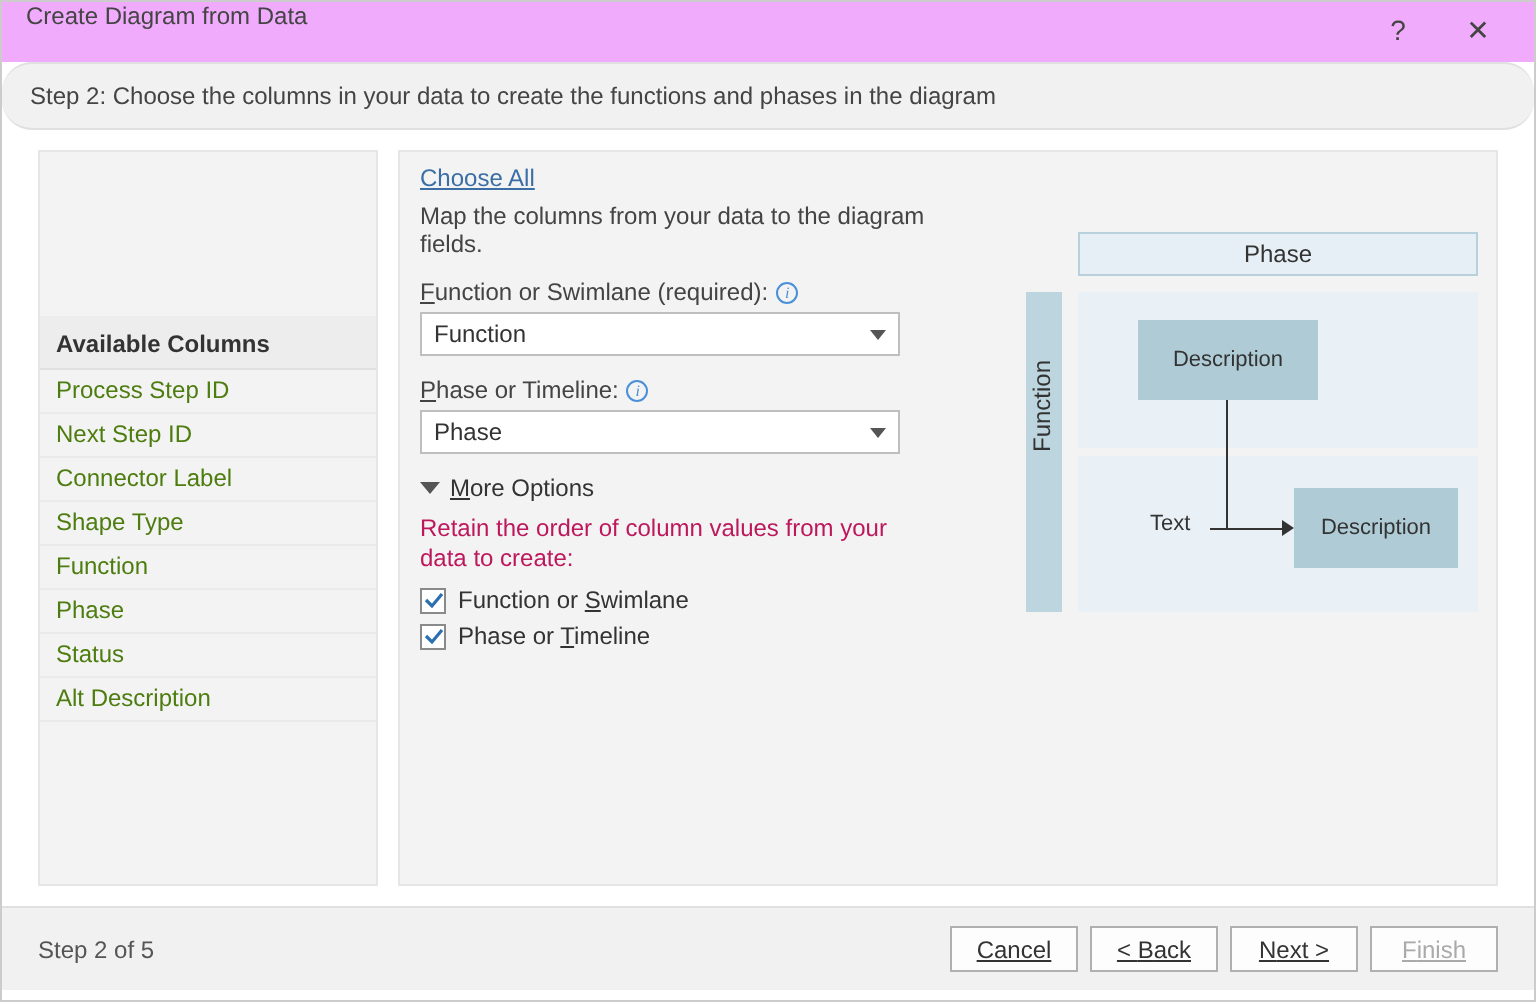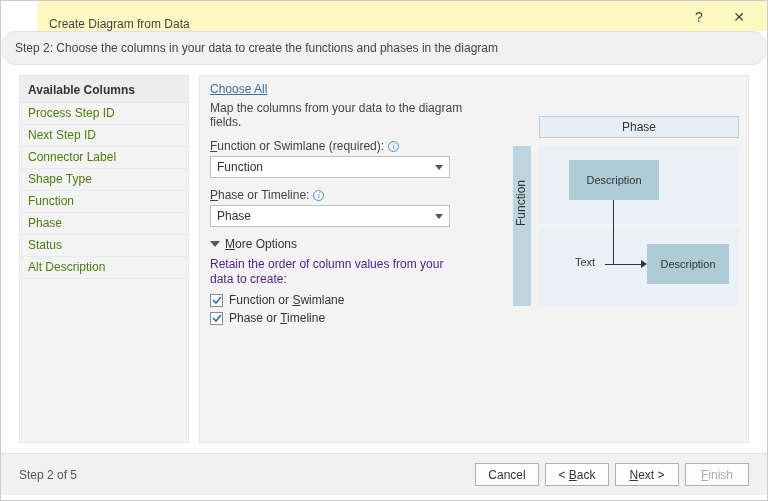"Create Diagram from Data" .titlebar { align-items: flex-end -> flex-start; background: #fef9c3 -> #f0abfc; margin-left: 36px -> none }
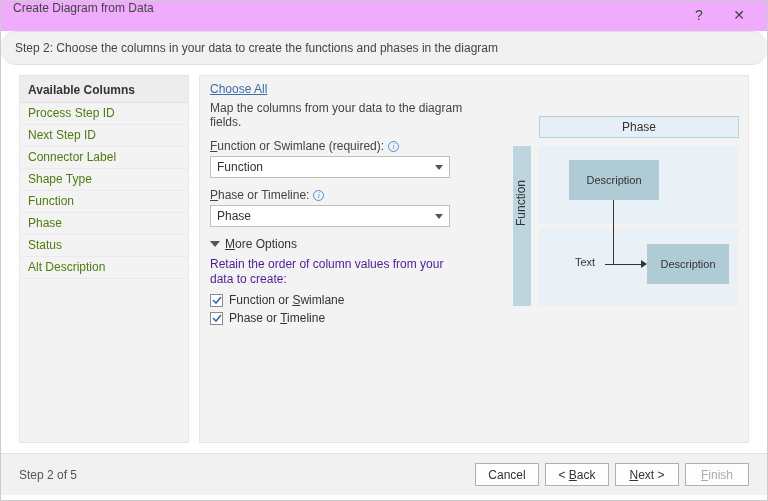"Available Columns" .col-left { justify-content: none -> center }
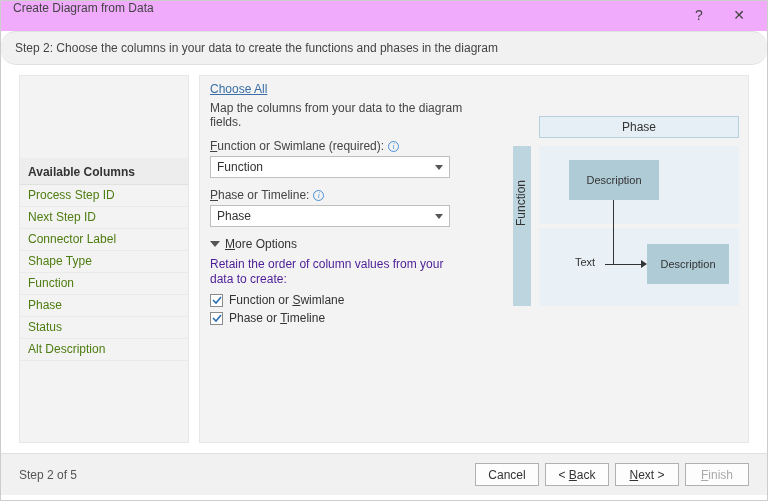"Retain the order of column" .retain { color: #4c1d95 -> #be185d }
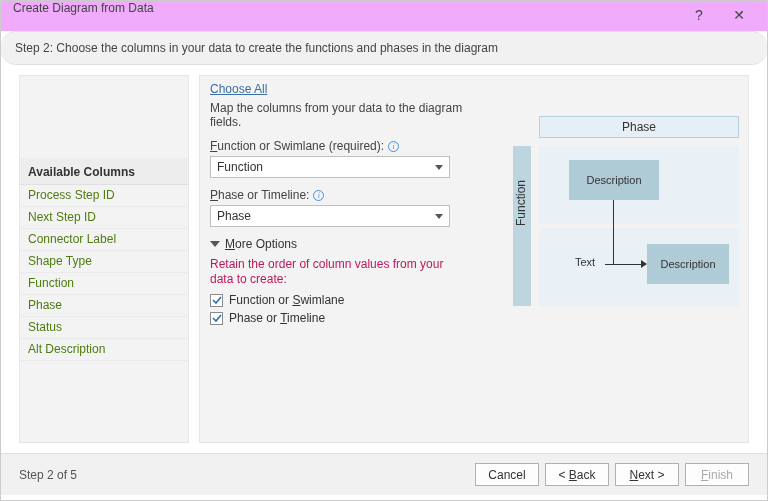"Cancel" .footer button { text-decoration: none -> underline }
